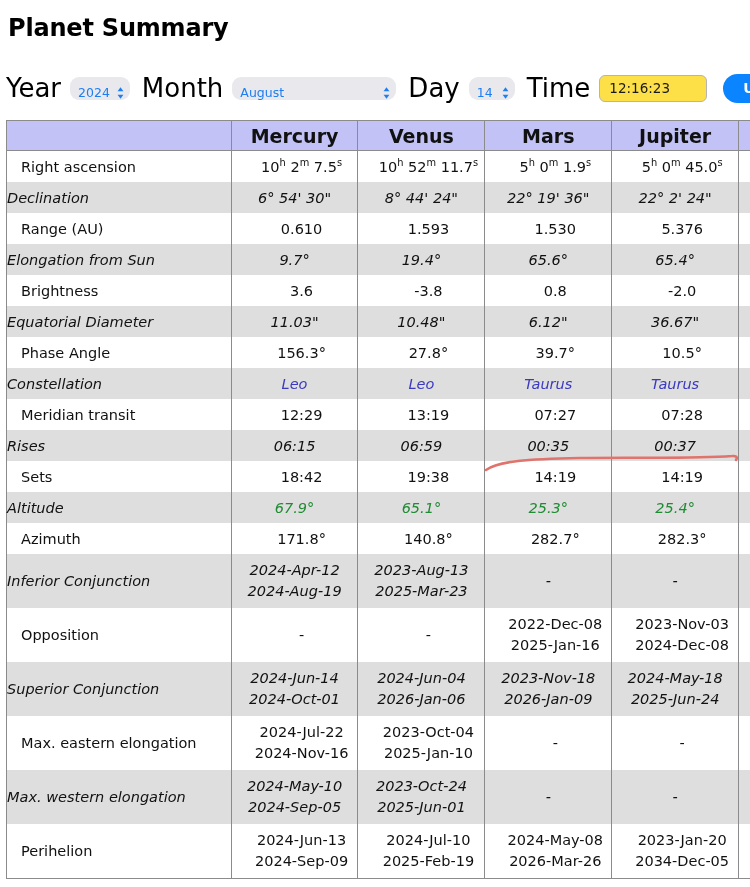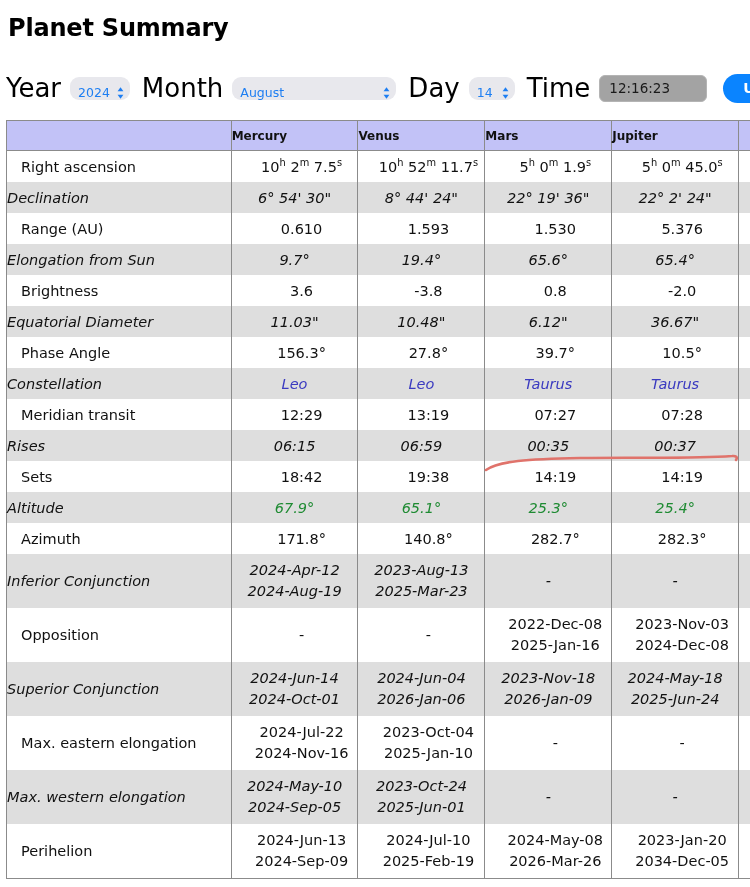"12:16:23" .time-input { background: #a3a3a3 -> #fde047 }
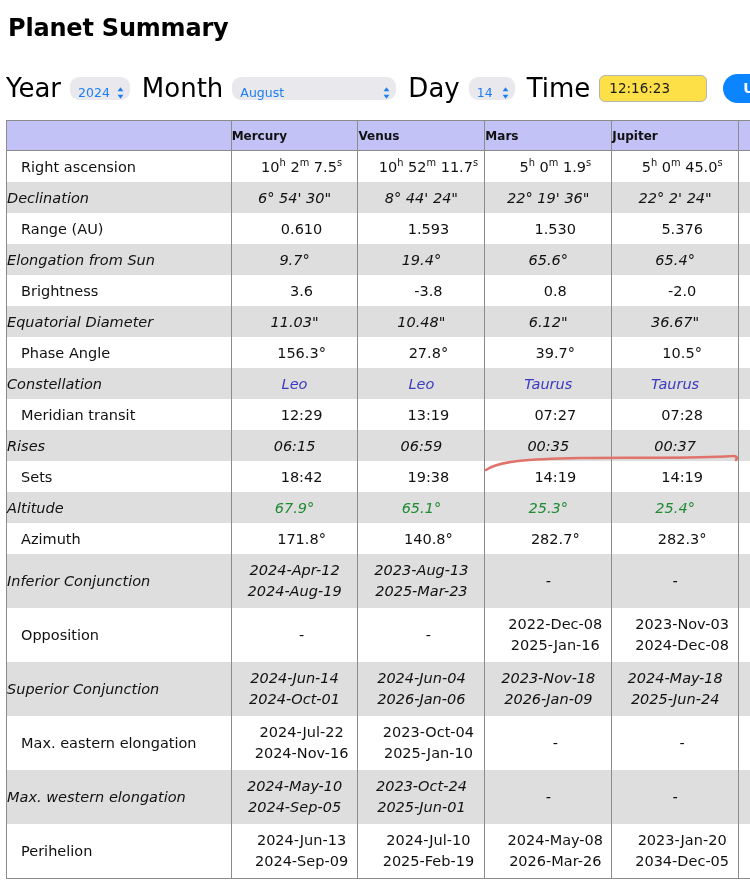"Mercury" table.planets thead th { font-size: 12px -> 19px; text-align: left -> center }
